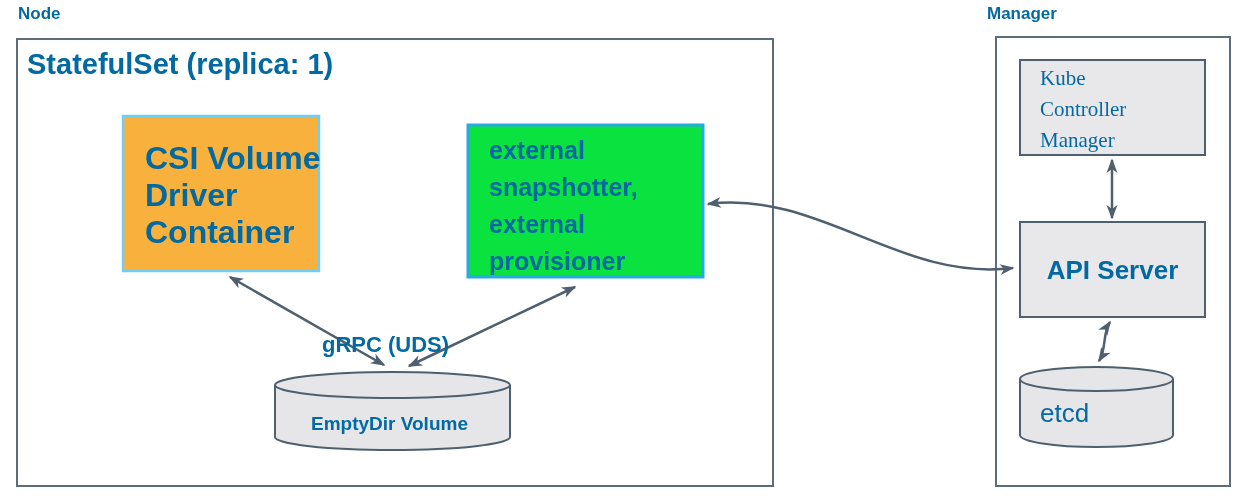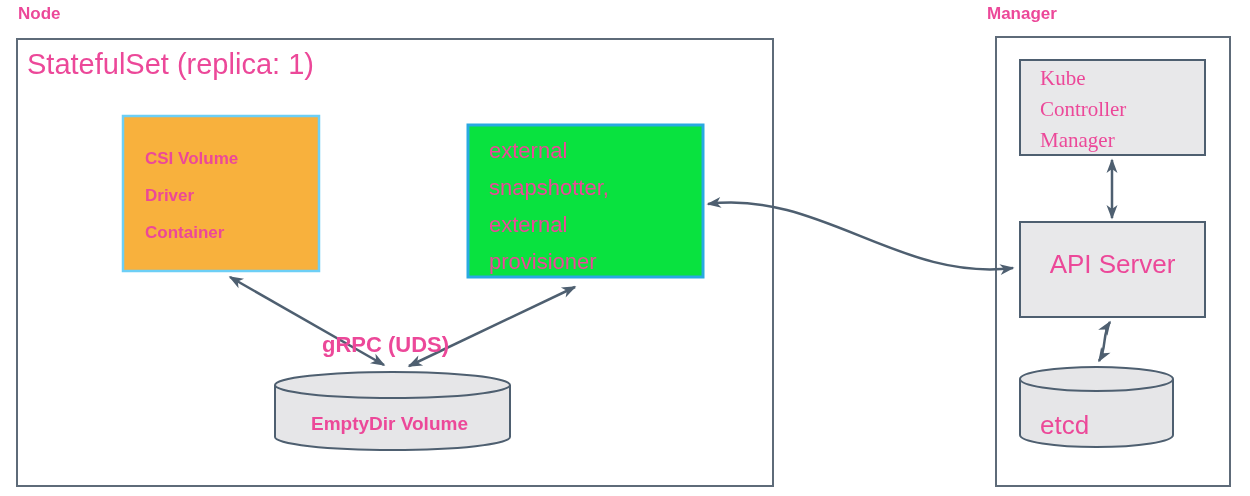"Node" #stage { color: #ec4899 -> #0369a1 }
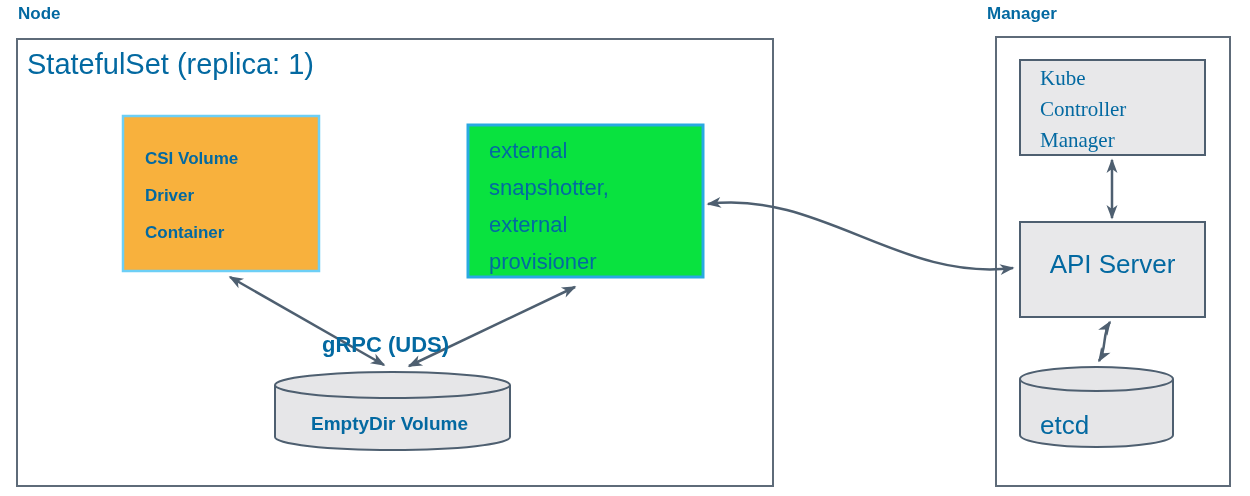"StatefulSet (replica: 1)" .ss-title { font-weight: 400 -> 700 }
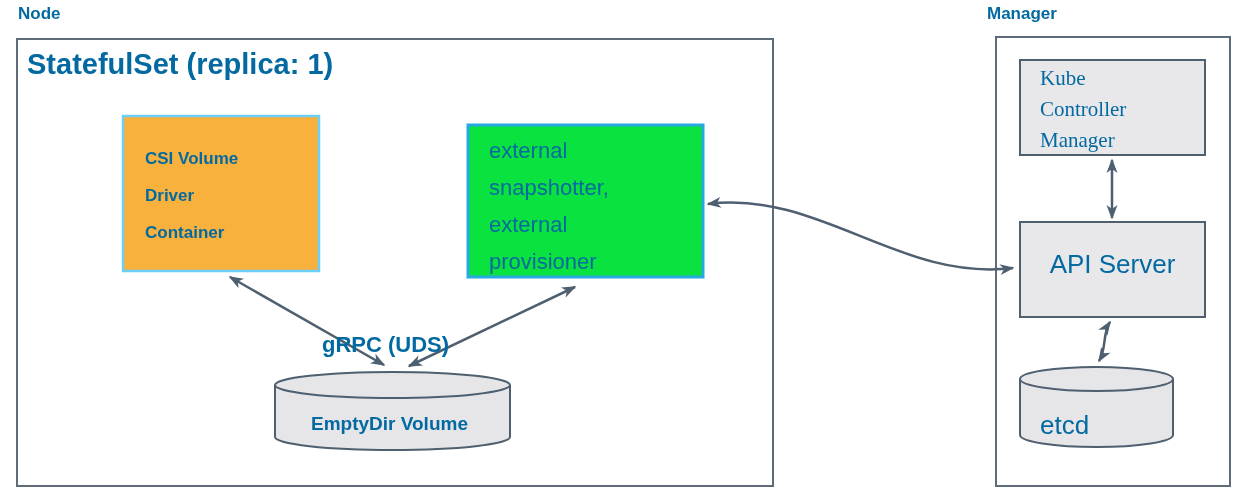"CSI Volume" .csi-text { font-size: 17px -> 32px }
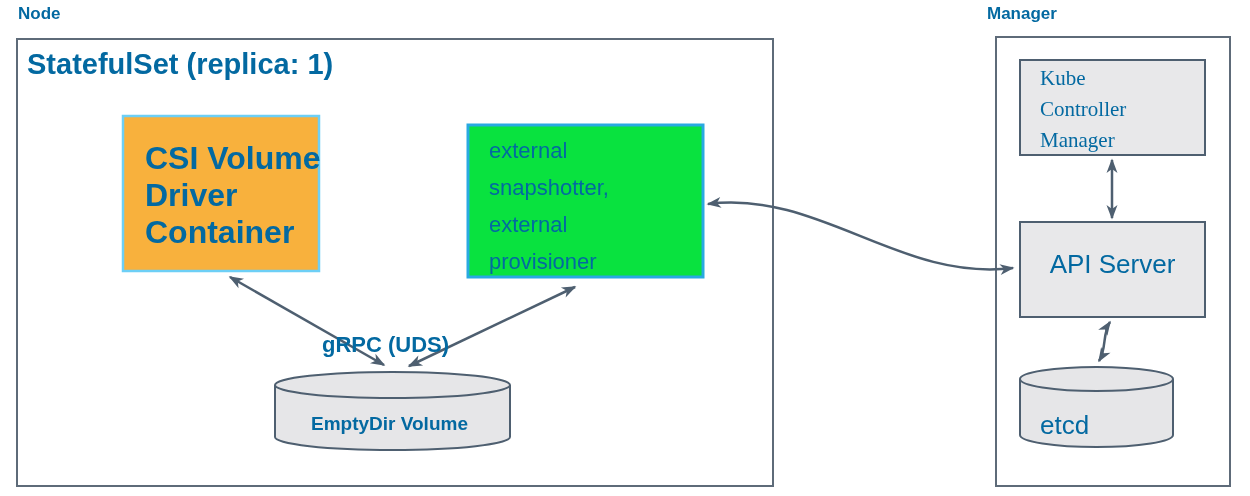"external" .sidecar-text { font-size: 22px -> 25px; font-weight: 400 -> 700 }
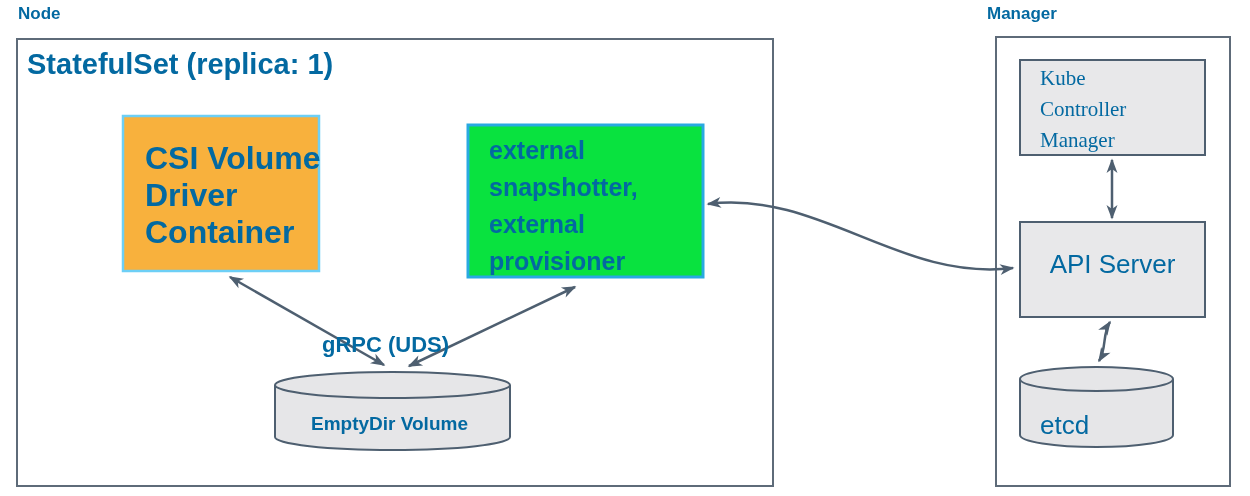"API Server" div.txt { font-weight: none -> bold; top: 249px -> 255px }
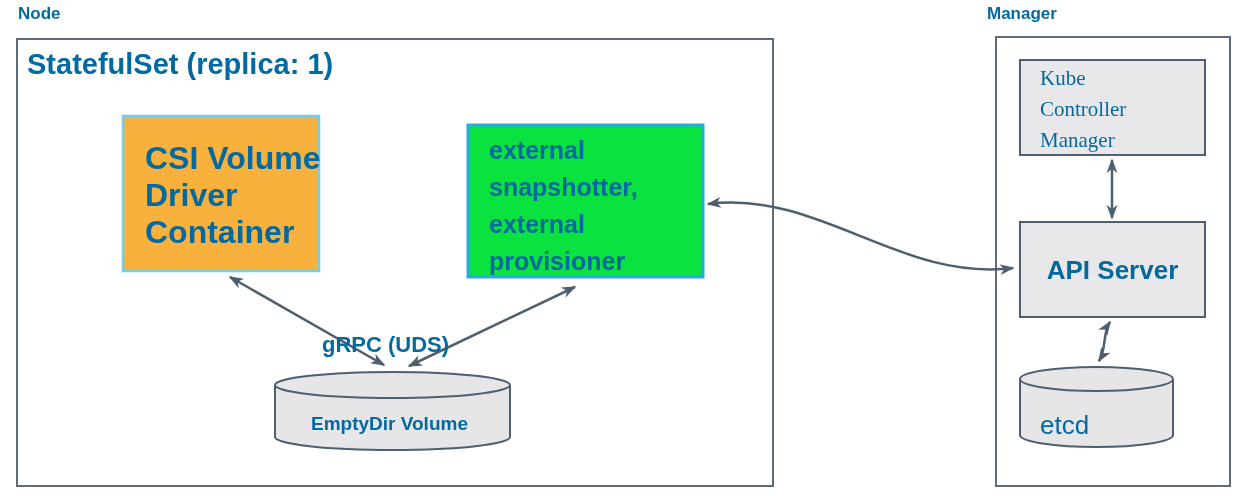"etcd" div.txt { margin-top: 12px -> none }
